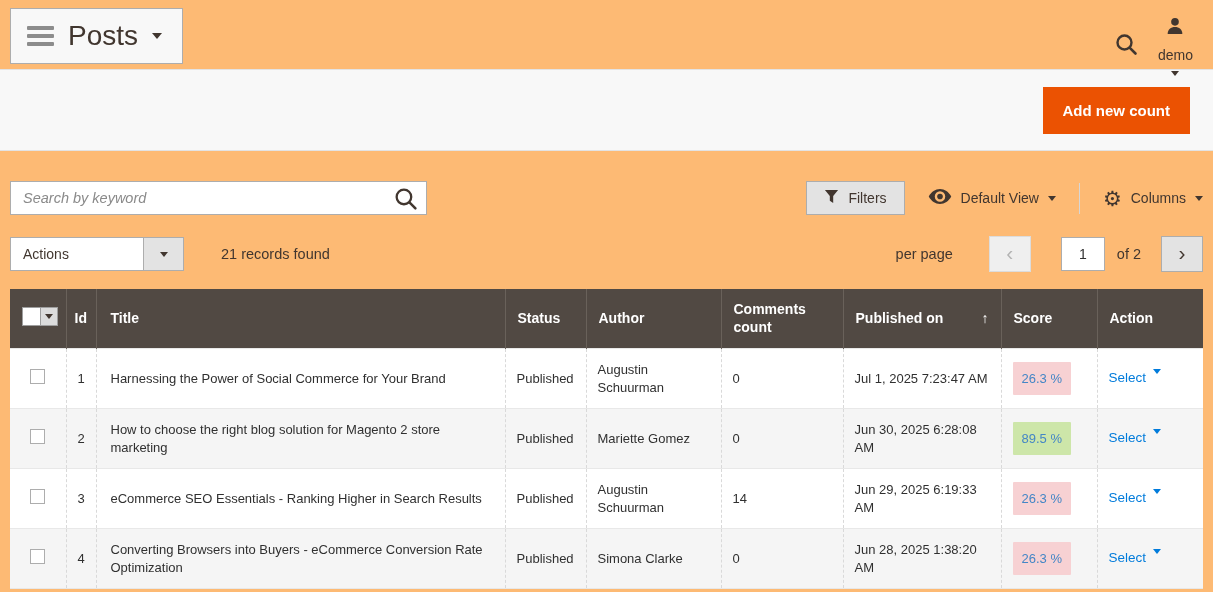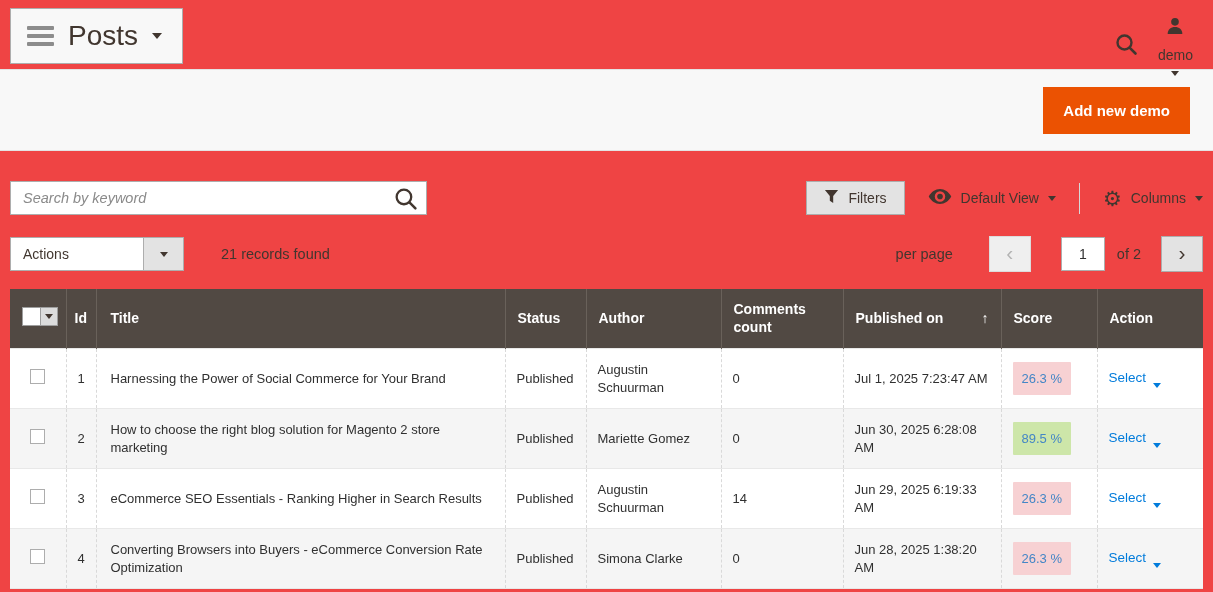"Posts" .page { background: #ef4444 -> #fdba74 }
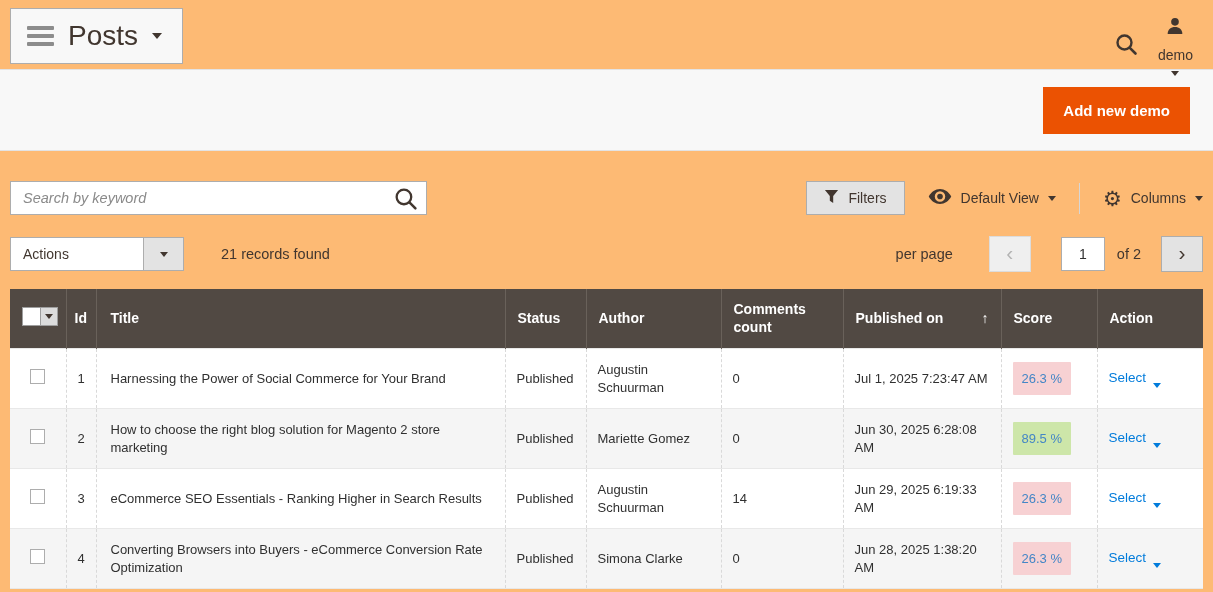"Add new demo" button.add-btn { text: demo -> count }
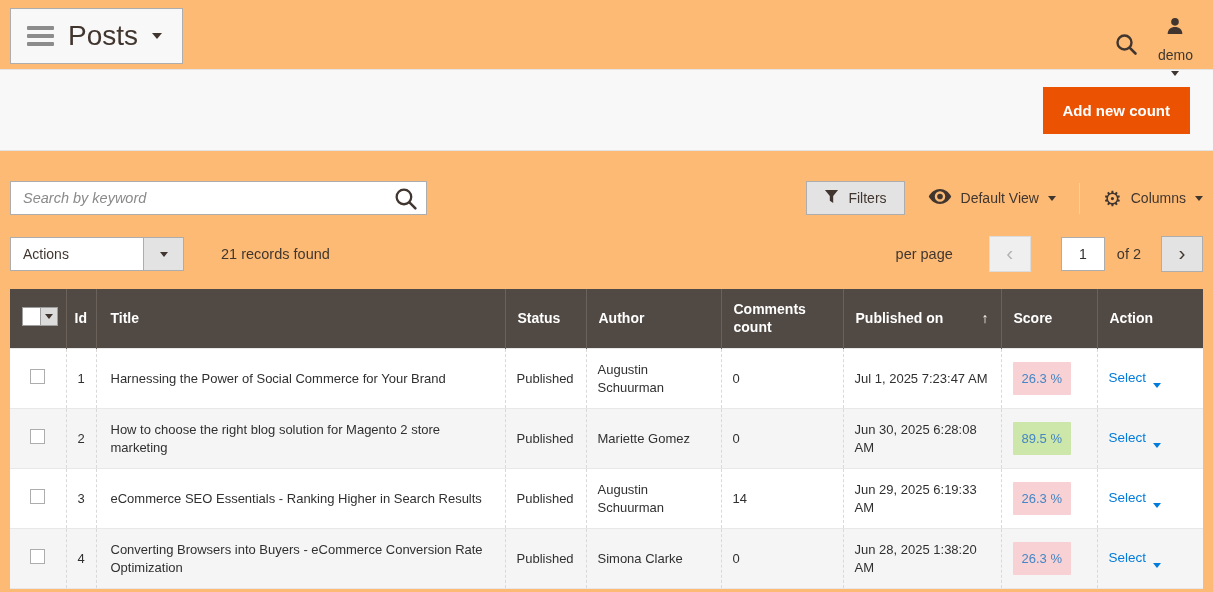"Select" .sel-link { align-items: flex-end -> flex-start }
